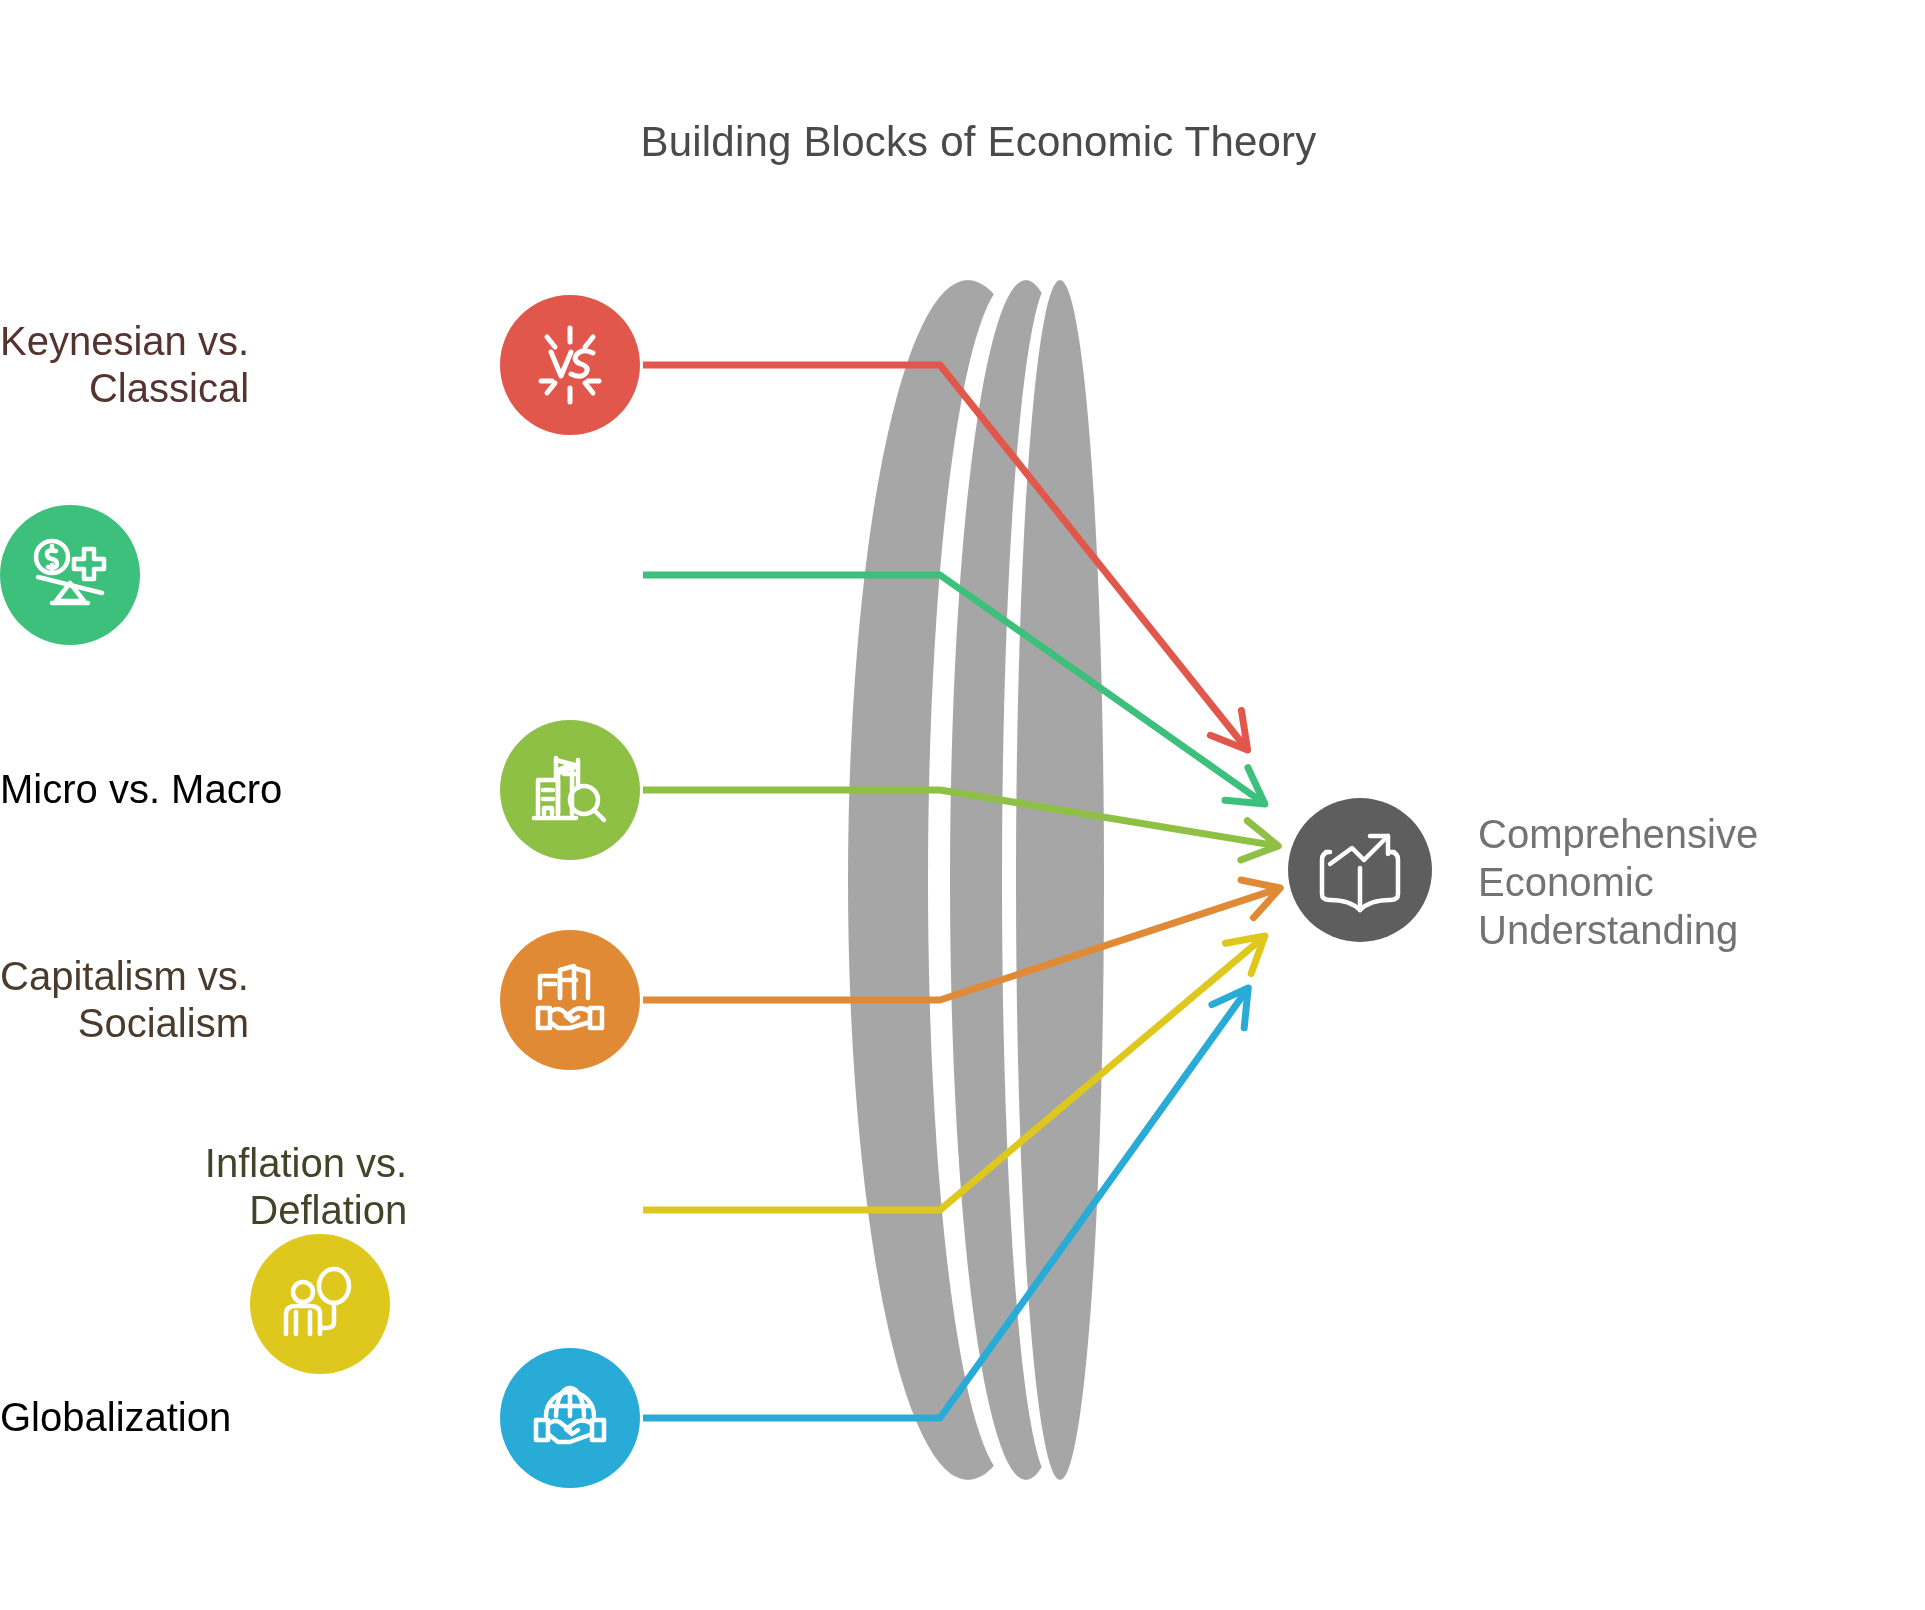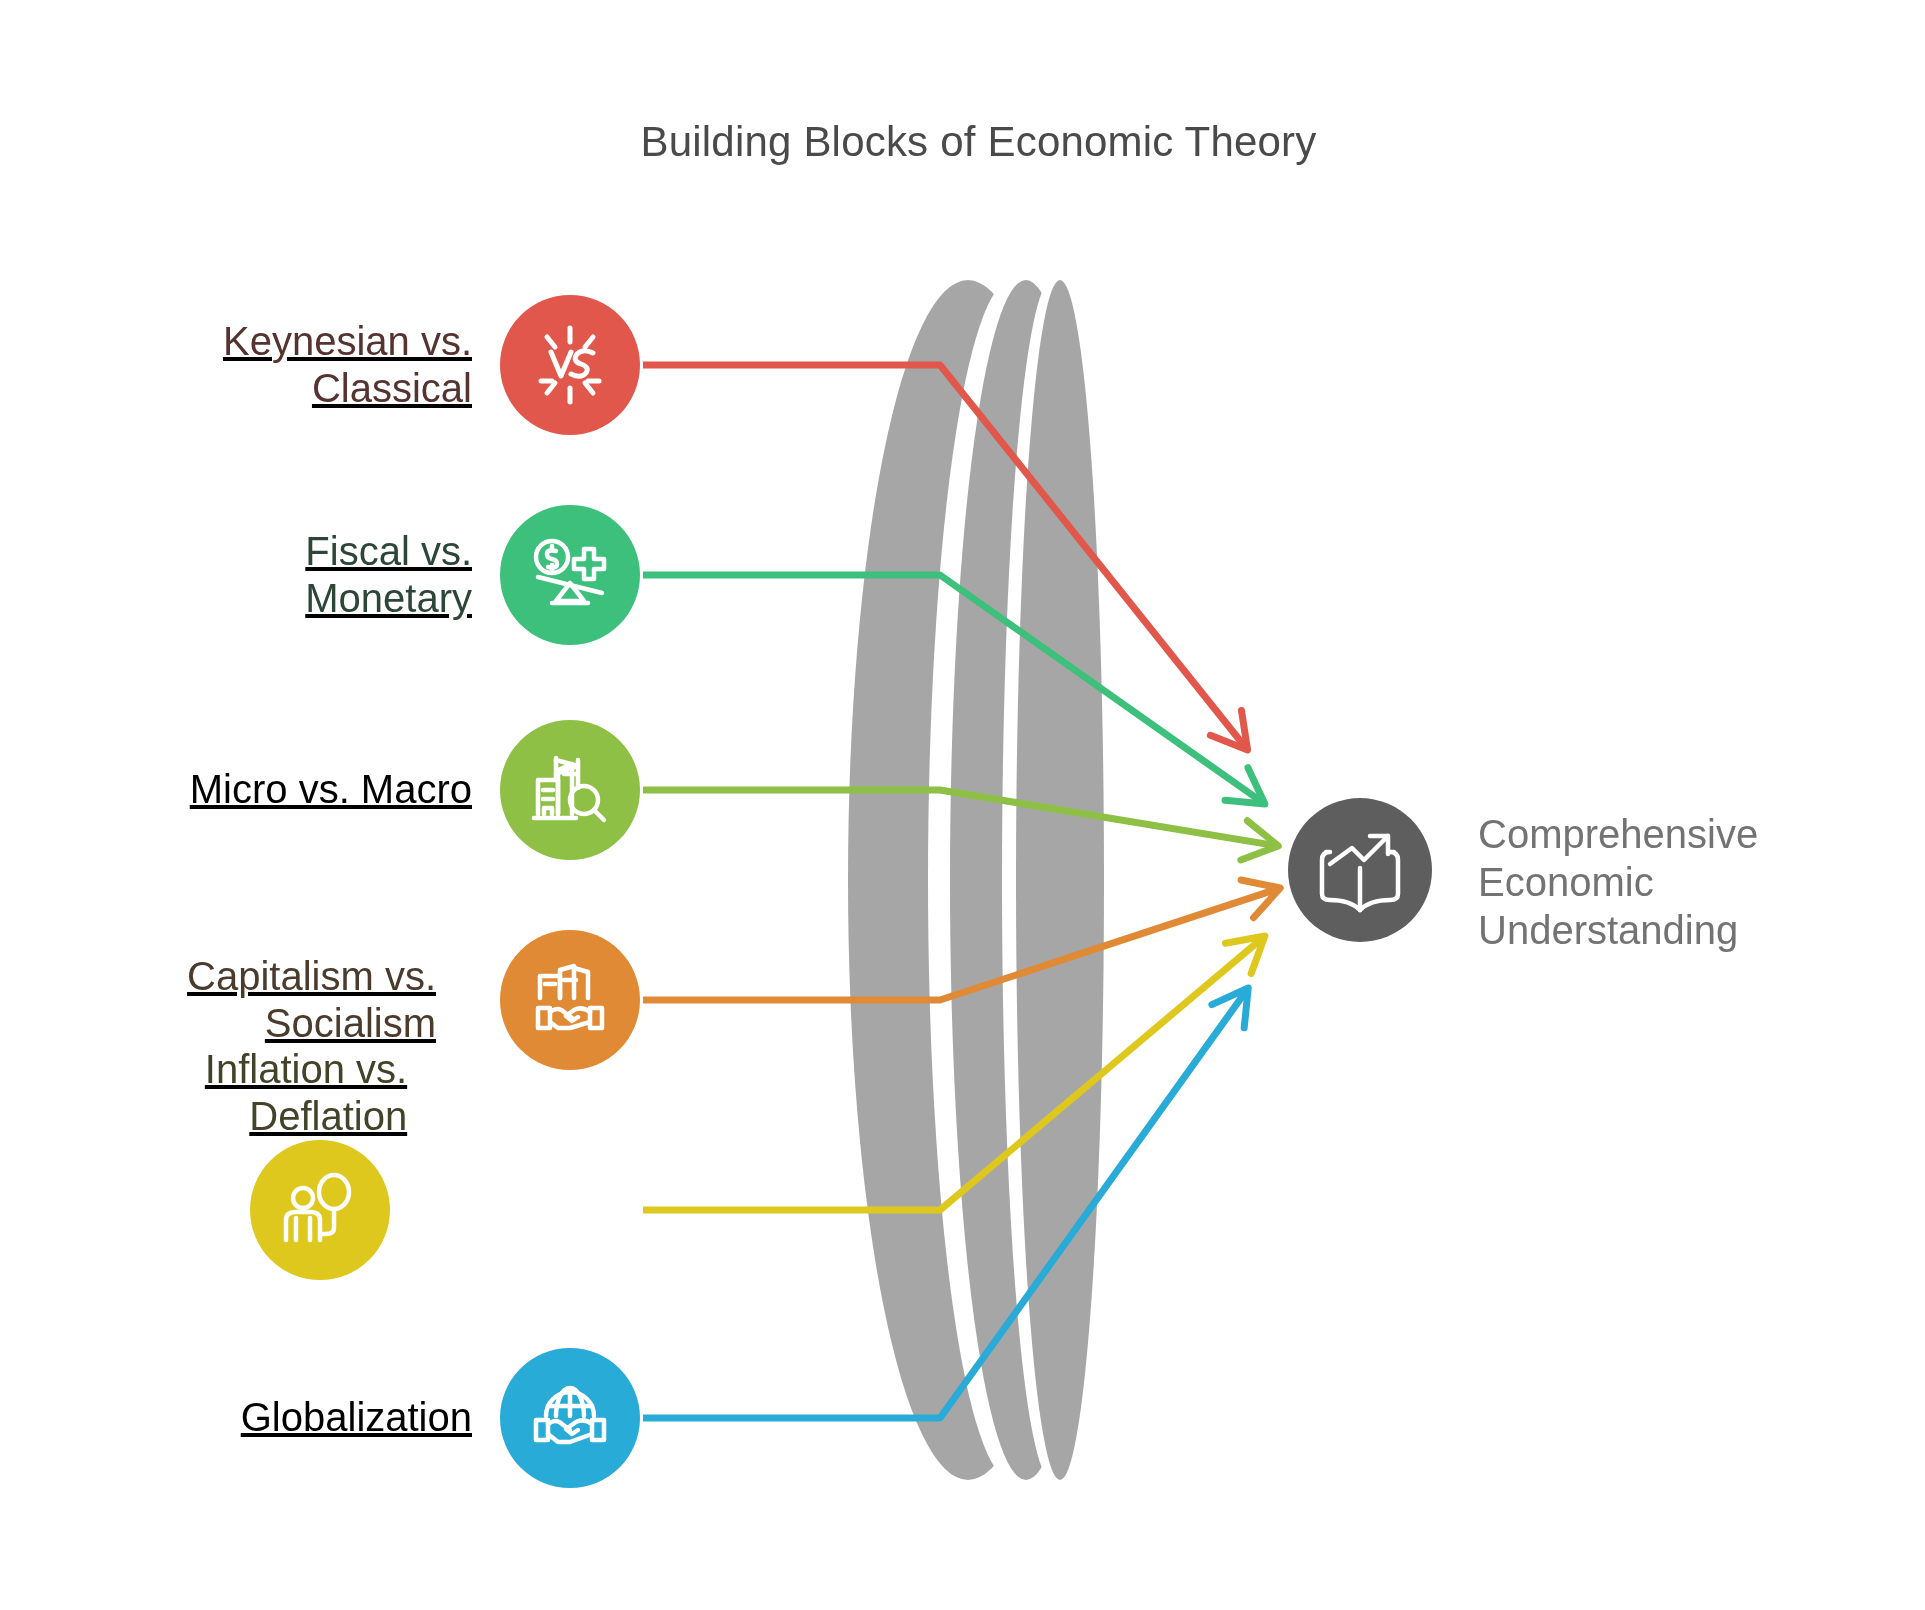"Keynesian vs." .node-row { justify-content: flex-end -> space-between; text-decoration: underline -> none }
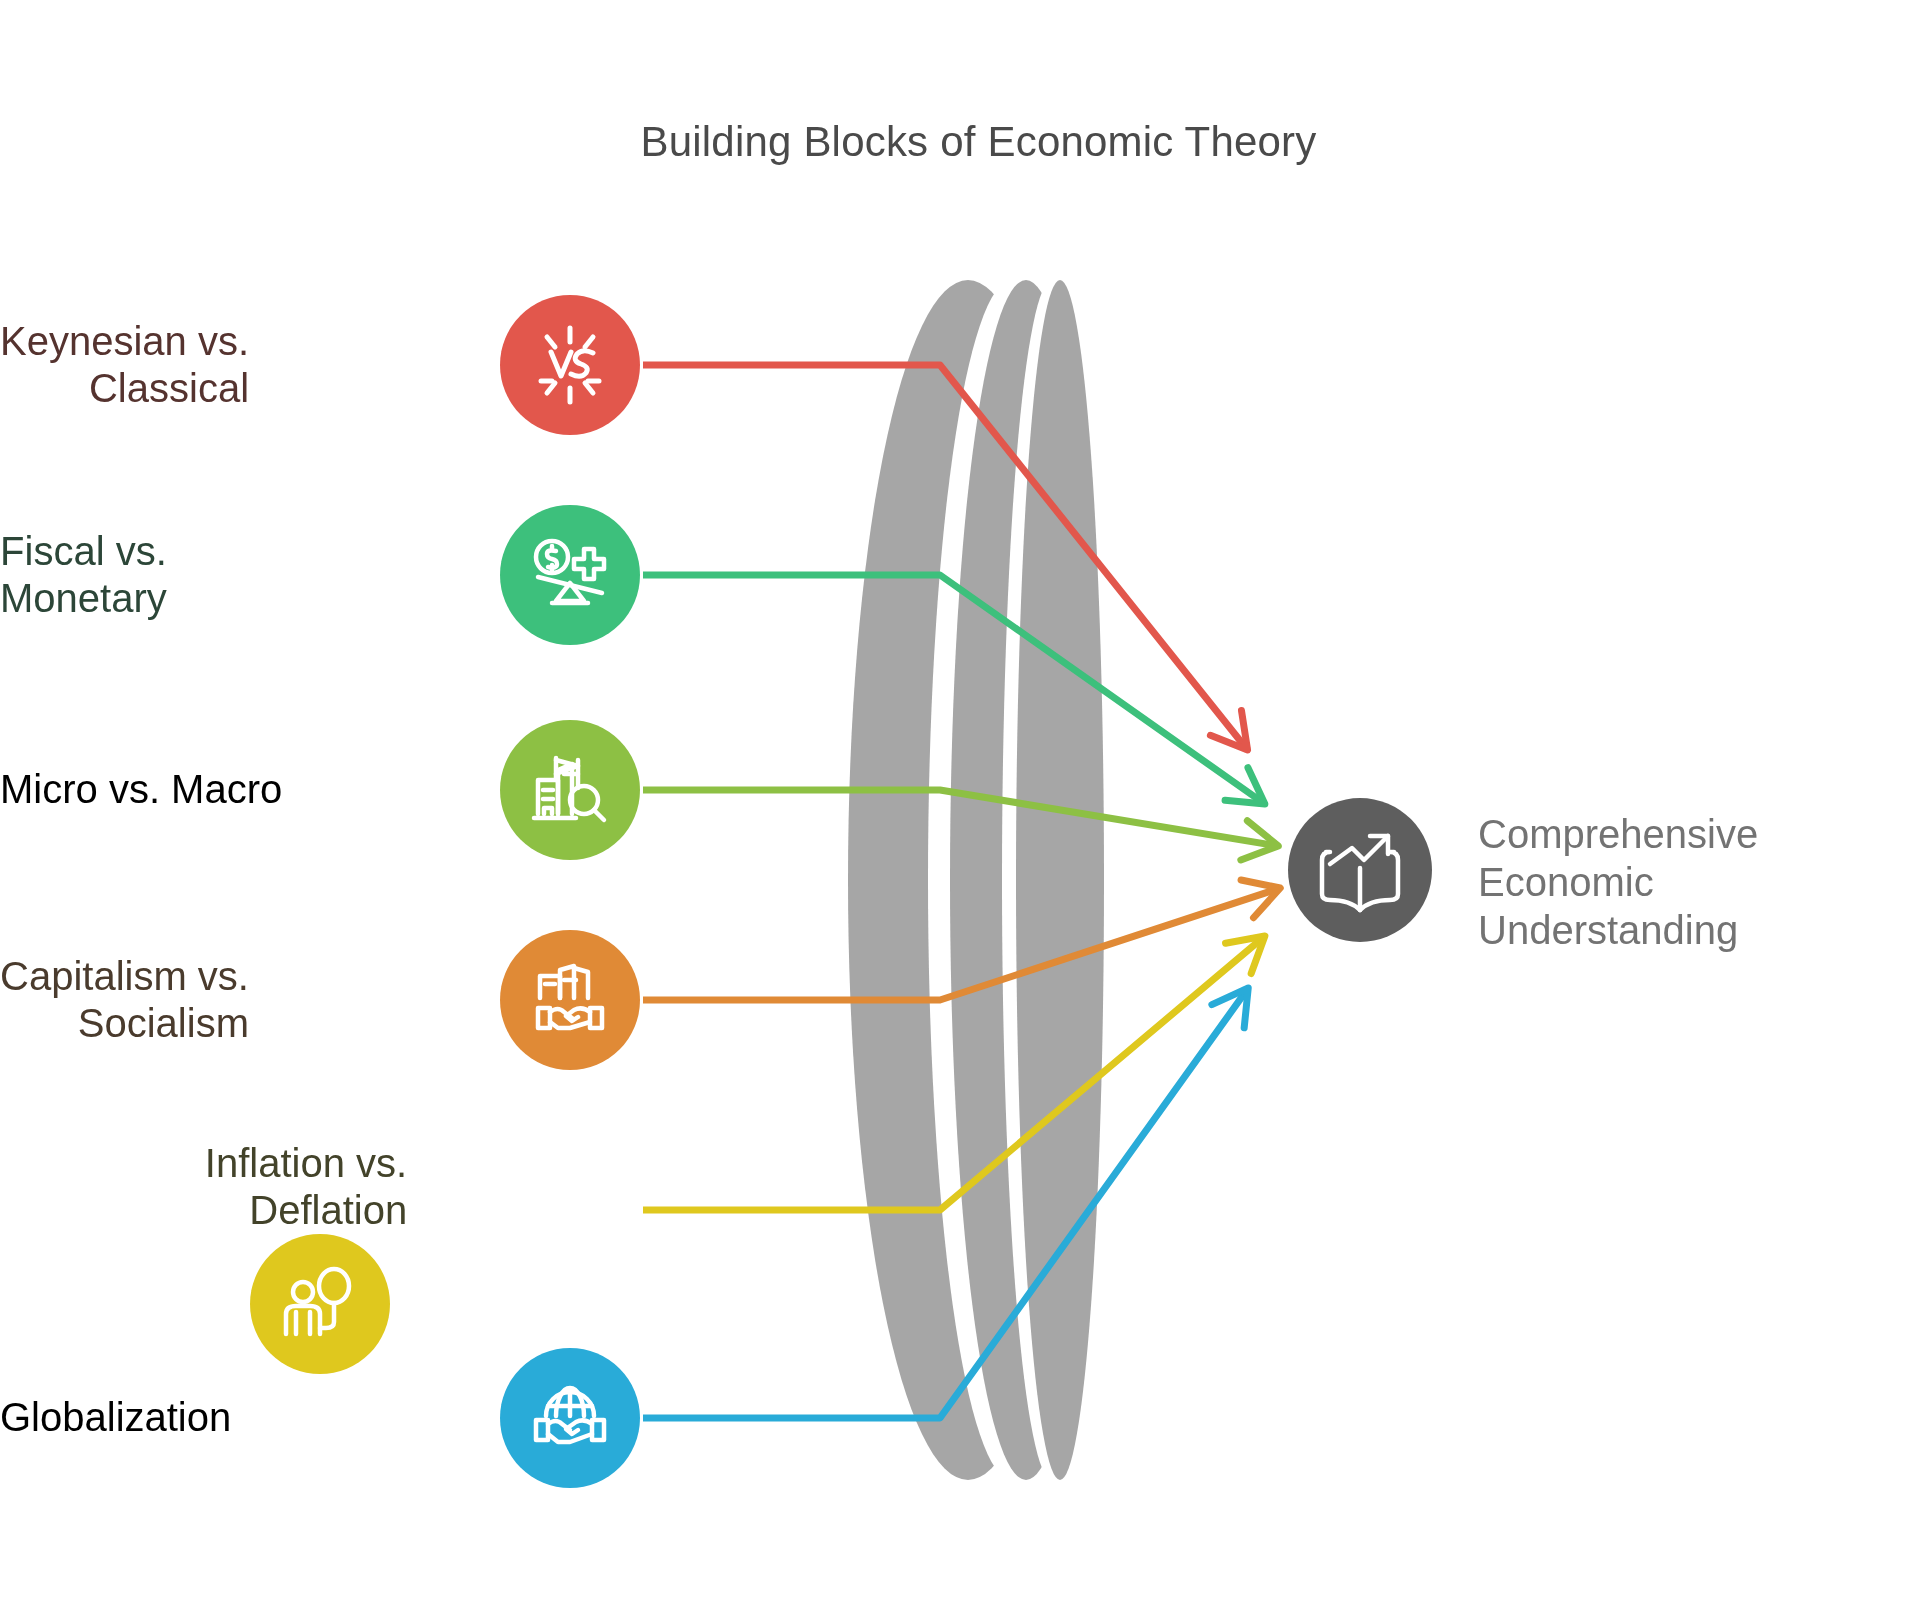"Fiscal vs." div.node-label { html: <div>Fiscal vs. Monetary</div> -> none }
